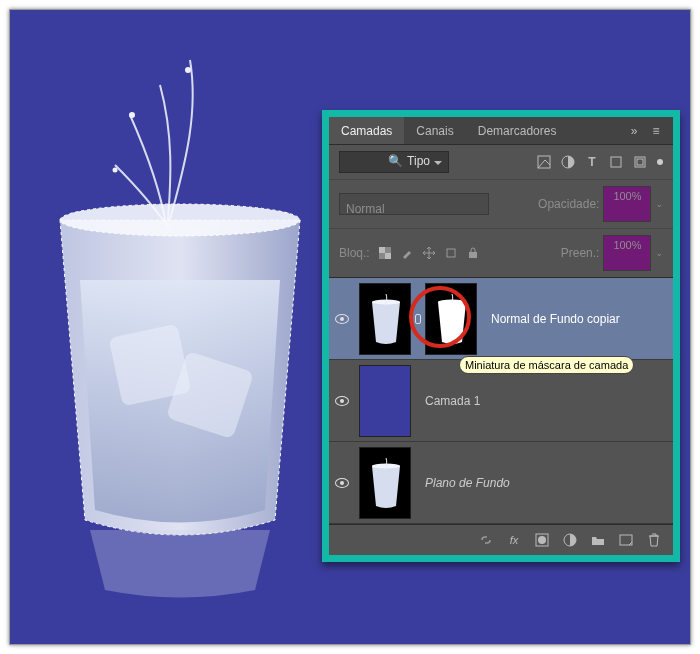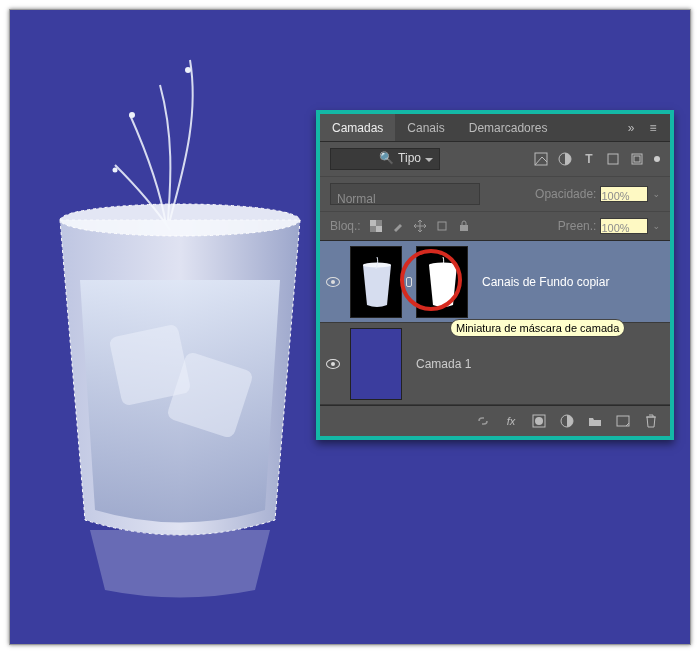"Camadas" .panel { border: 4px solid #14b8a6 -> 7px solid #14b8a6; right: 16px -> 10px }
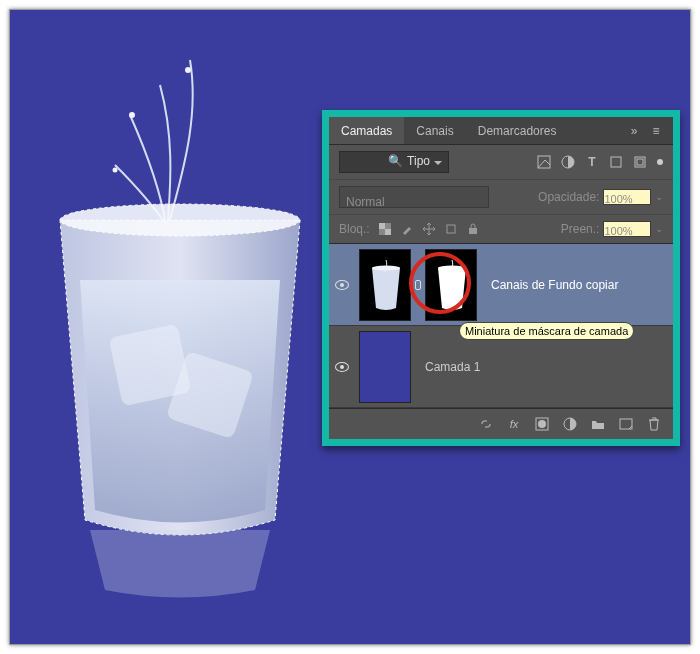"100%" .opacity-field, .fill-field { background: #fef9c3 -> #701a75; height: 16px -> 36px; text-align: none -> center }
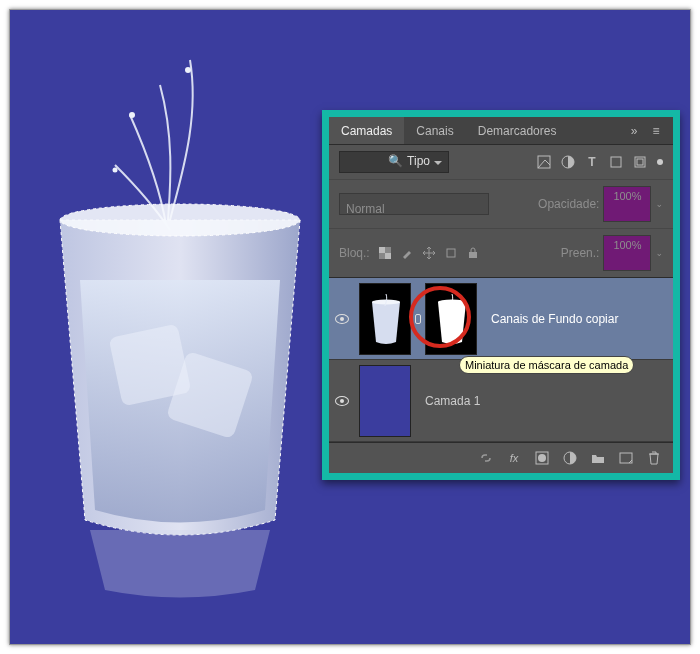"Canais de Fundo copiar" span.layer-name { text: Canais -> Normal }
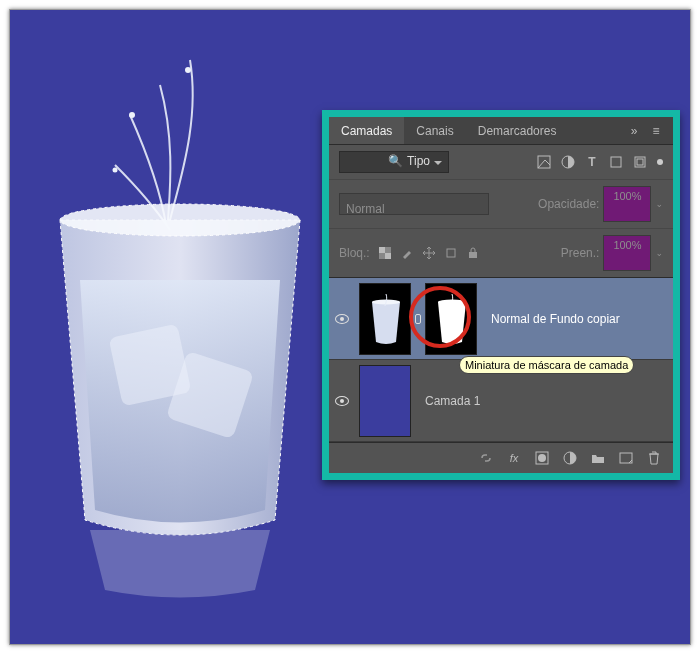"Plano de Fundo" div.layer { html: none -> <div> <div> <span></span> </div> <div> <svg> <path></path> <ellipse></ellipse> <path></path> </svg> </div> <span>Plano de Fundo</span> </div> }
